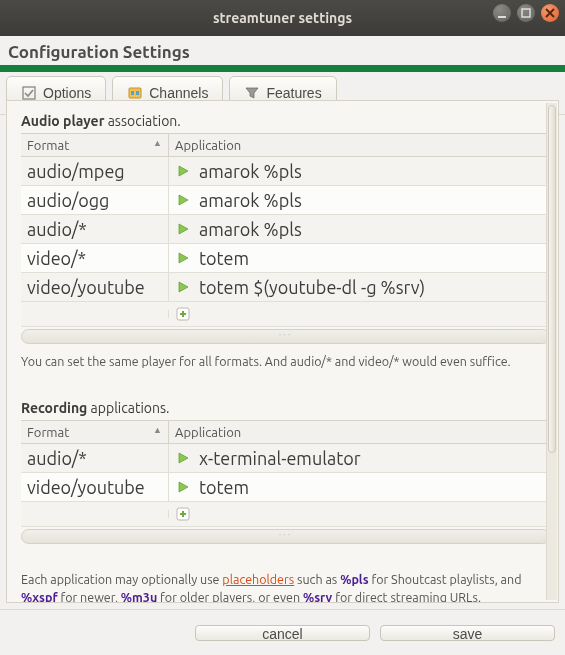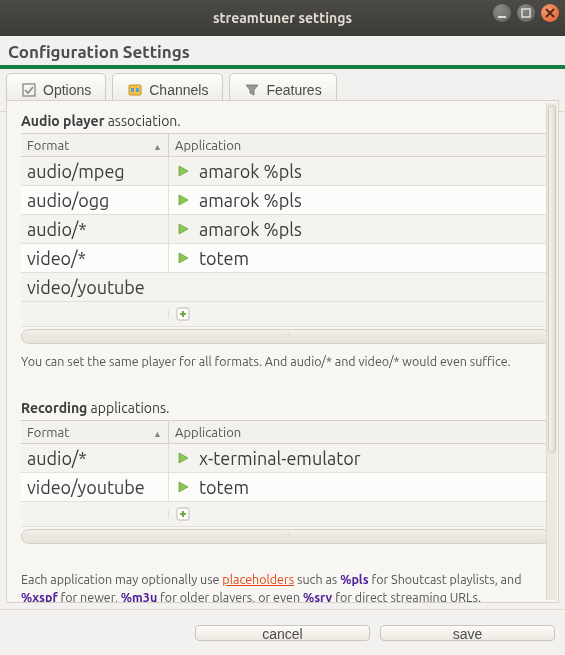"Configuration Settings" .heading { border-bottom: 4px solid #15803d -> 7px solid #15803d }
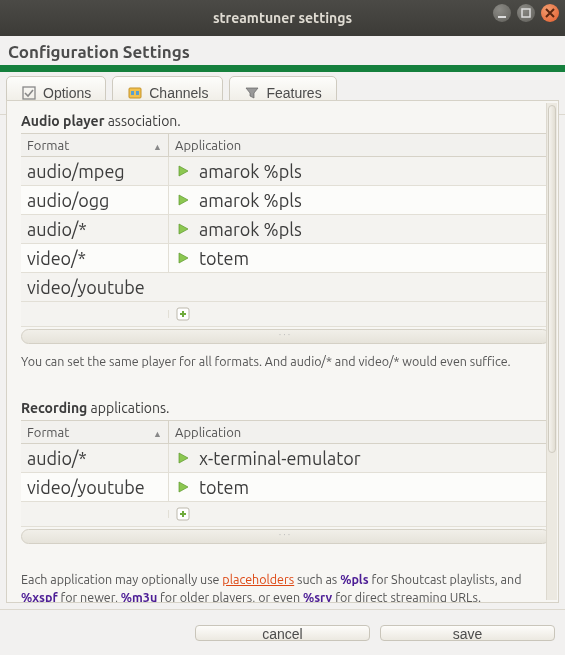"Format" .list-header .hcell { align-items: flex-end -> flex-start }
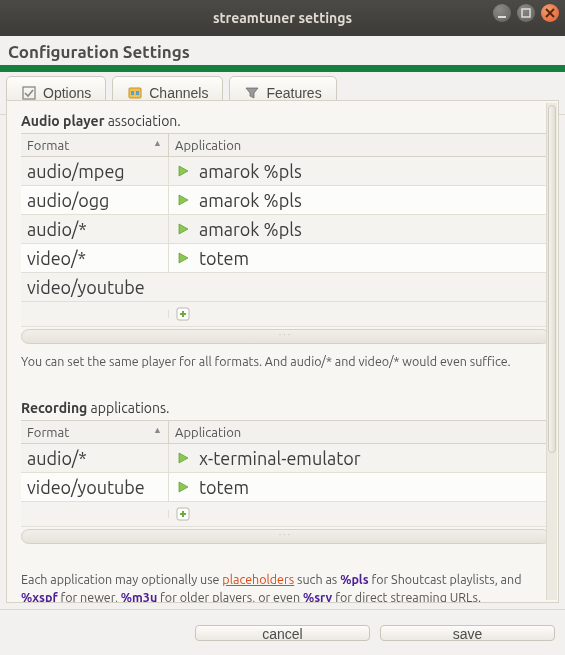"totem $(youtube-dl -g %srv)" div.cell { html: none -> <div> <svg> <path></path> </svg> <span>totem $(youtube-dl -g %srv)</span> </div> }
